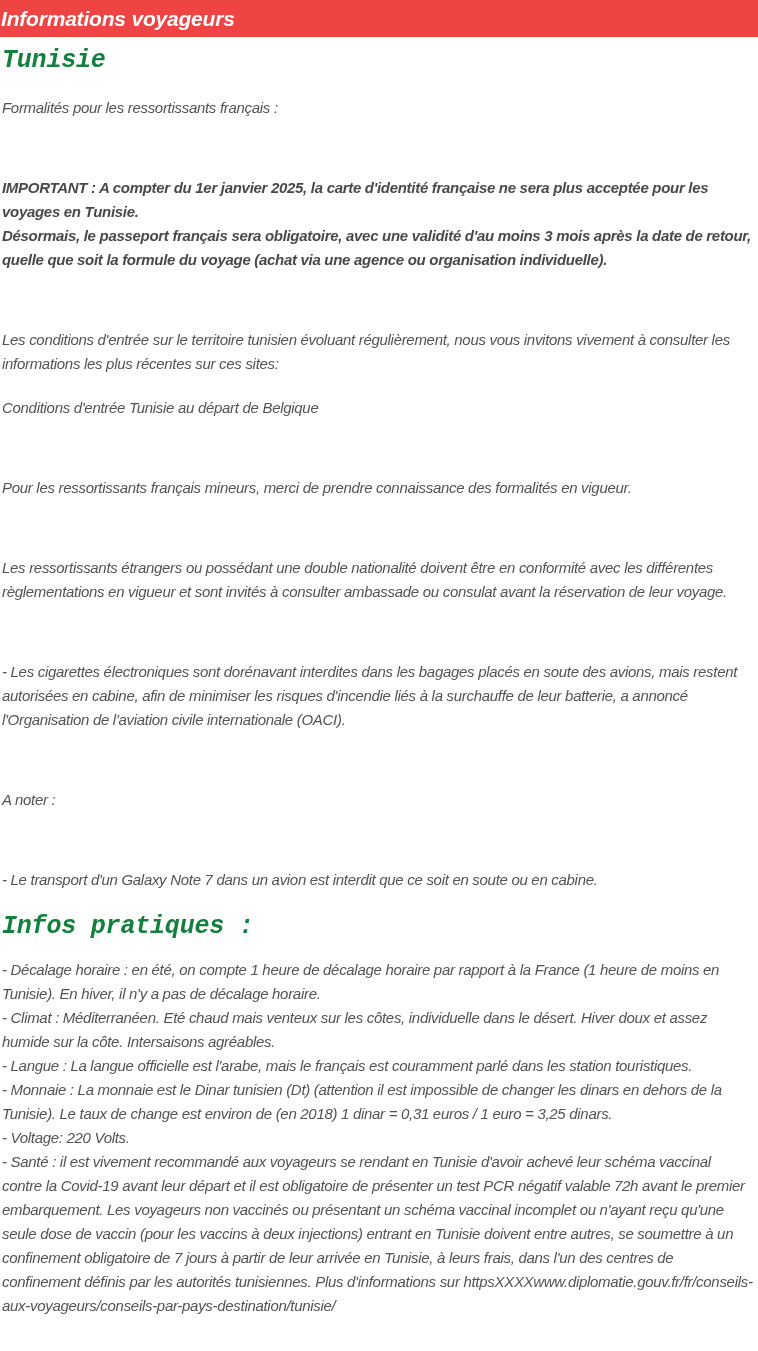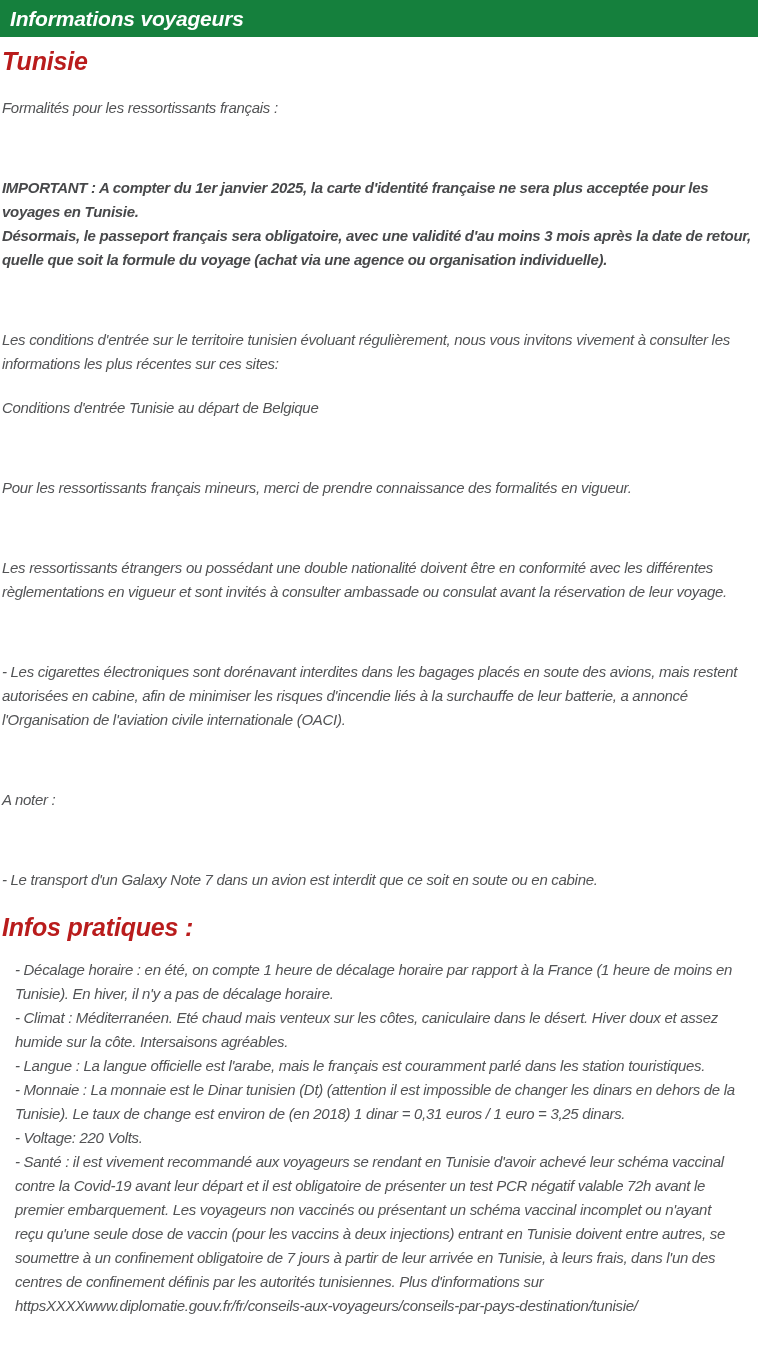"Informations voyageurs" .header-bar { background: #15803d -> #ef4444; padding-left: 10px -> 1px }
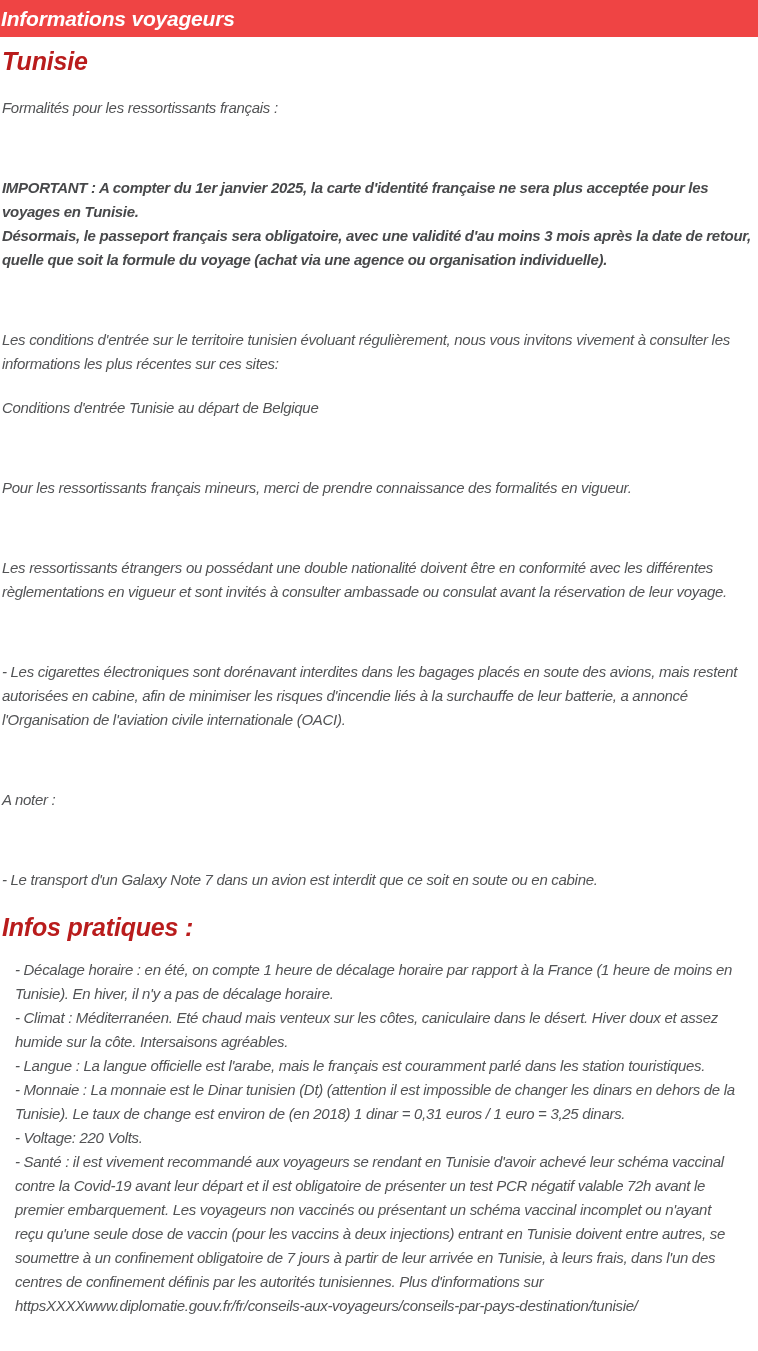"Tunisie" .section-heading { color: #b91c1c -> #15803d; font-family: none -> Liberation Mono, monospace }
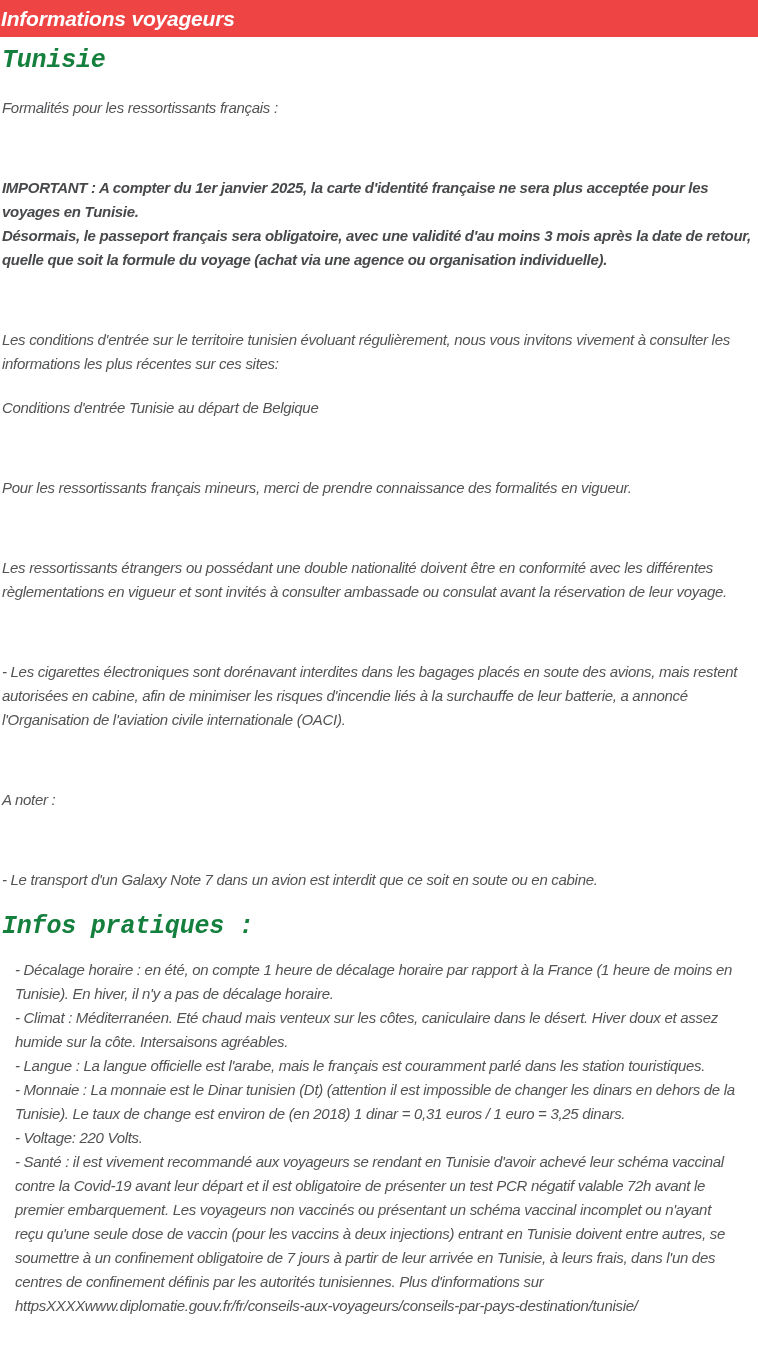"- Décalage horaire : en" .practical-list { margin: 16px 13px -> 16px 0 }
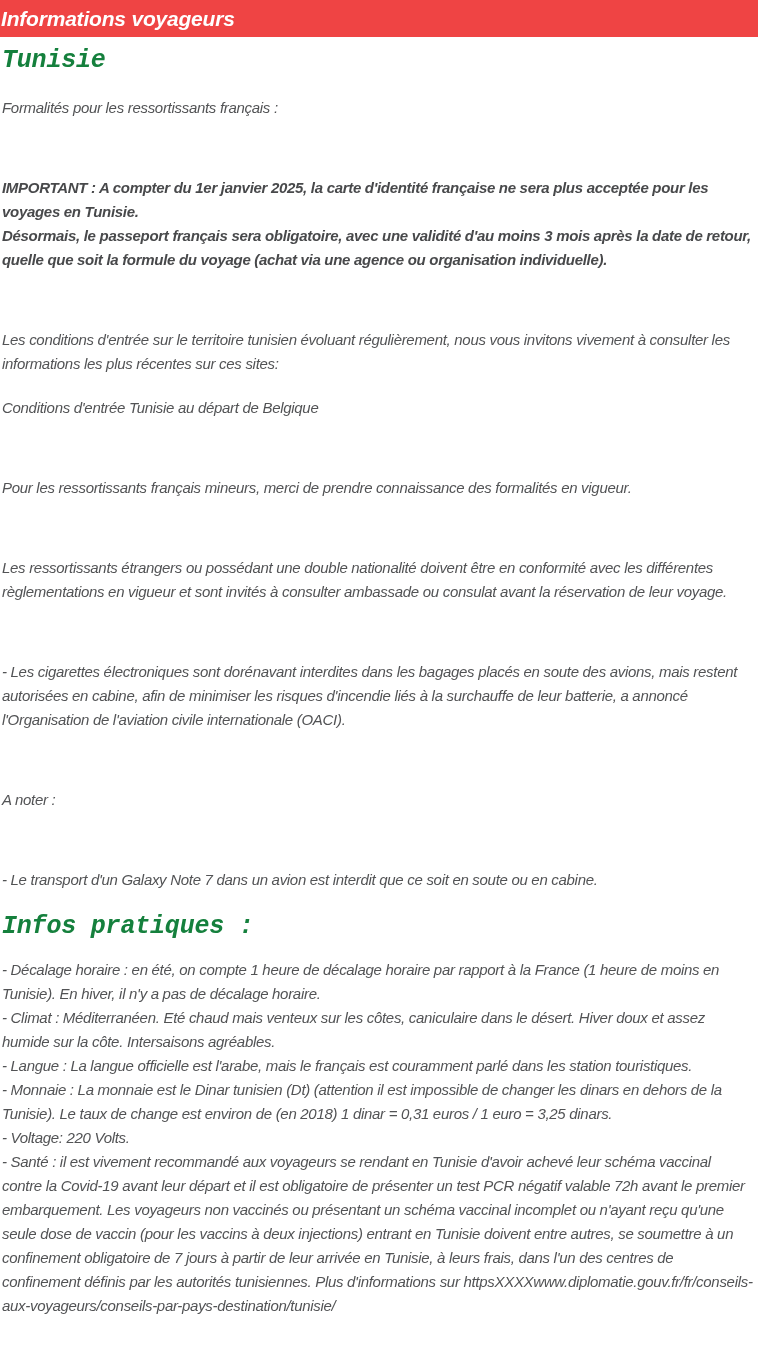"- Climat : Méditerranéen. Eté" div { text: caniculaire -> individuelle }
